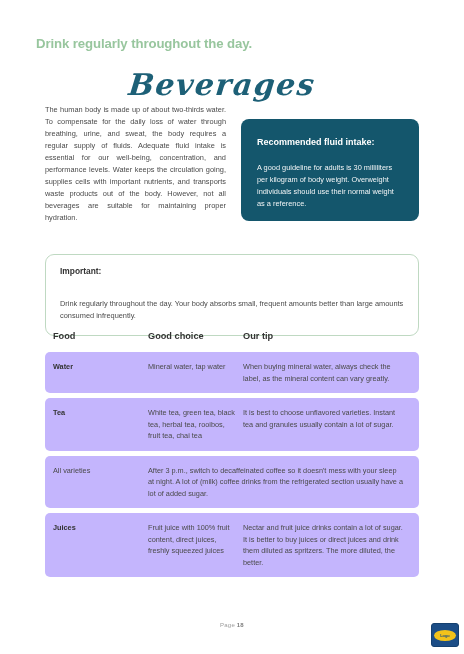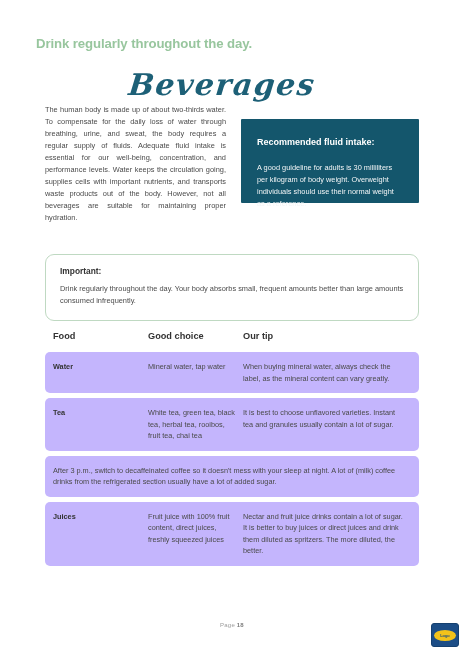"Recommended fluid intake:" .callout { border-radius: 1px -> 8px; height: 84px -> 102px }
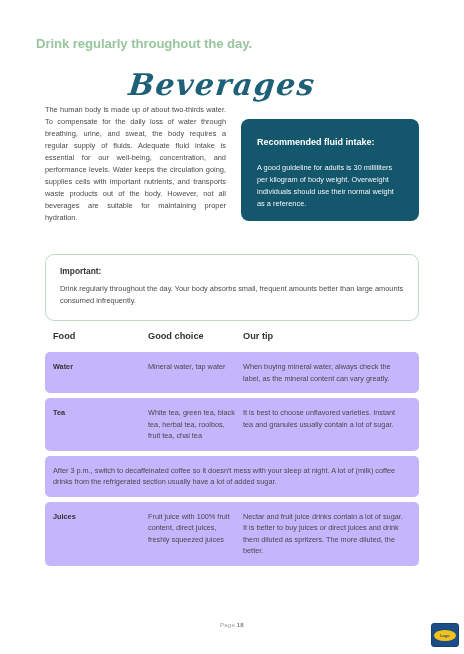"Important:" .important-title { margin-bottom: 7px -> 22px }
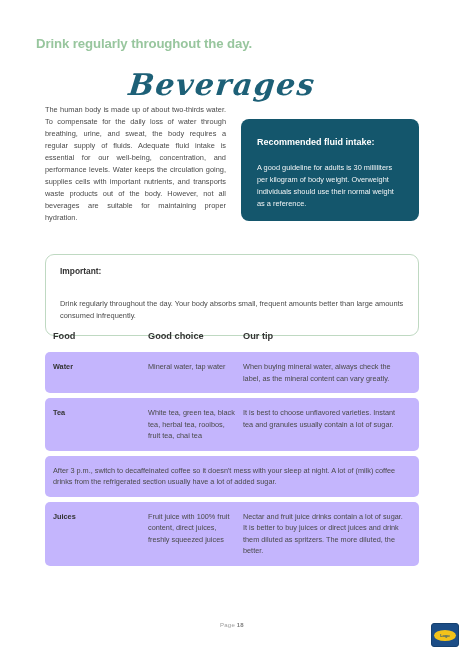"All varieties" div.td { html: none -> <div>All varieties</div> }
